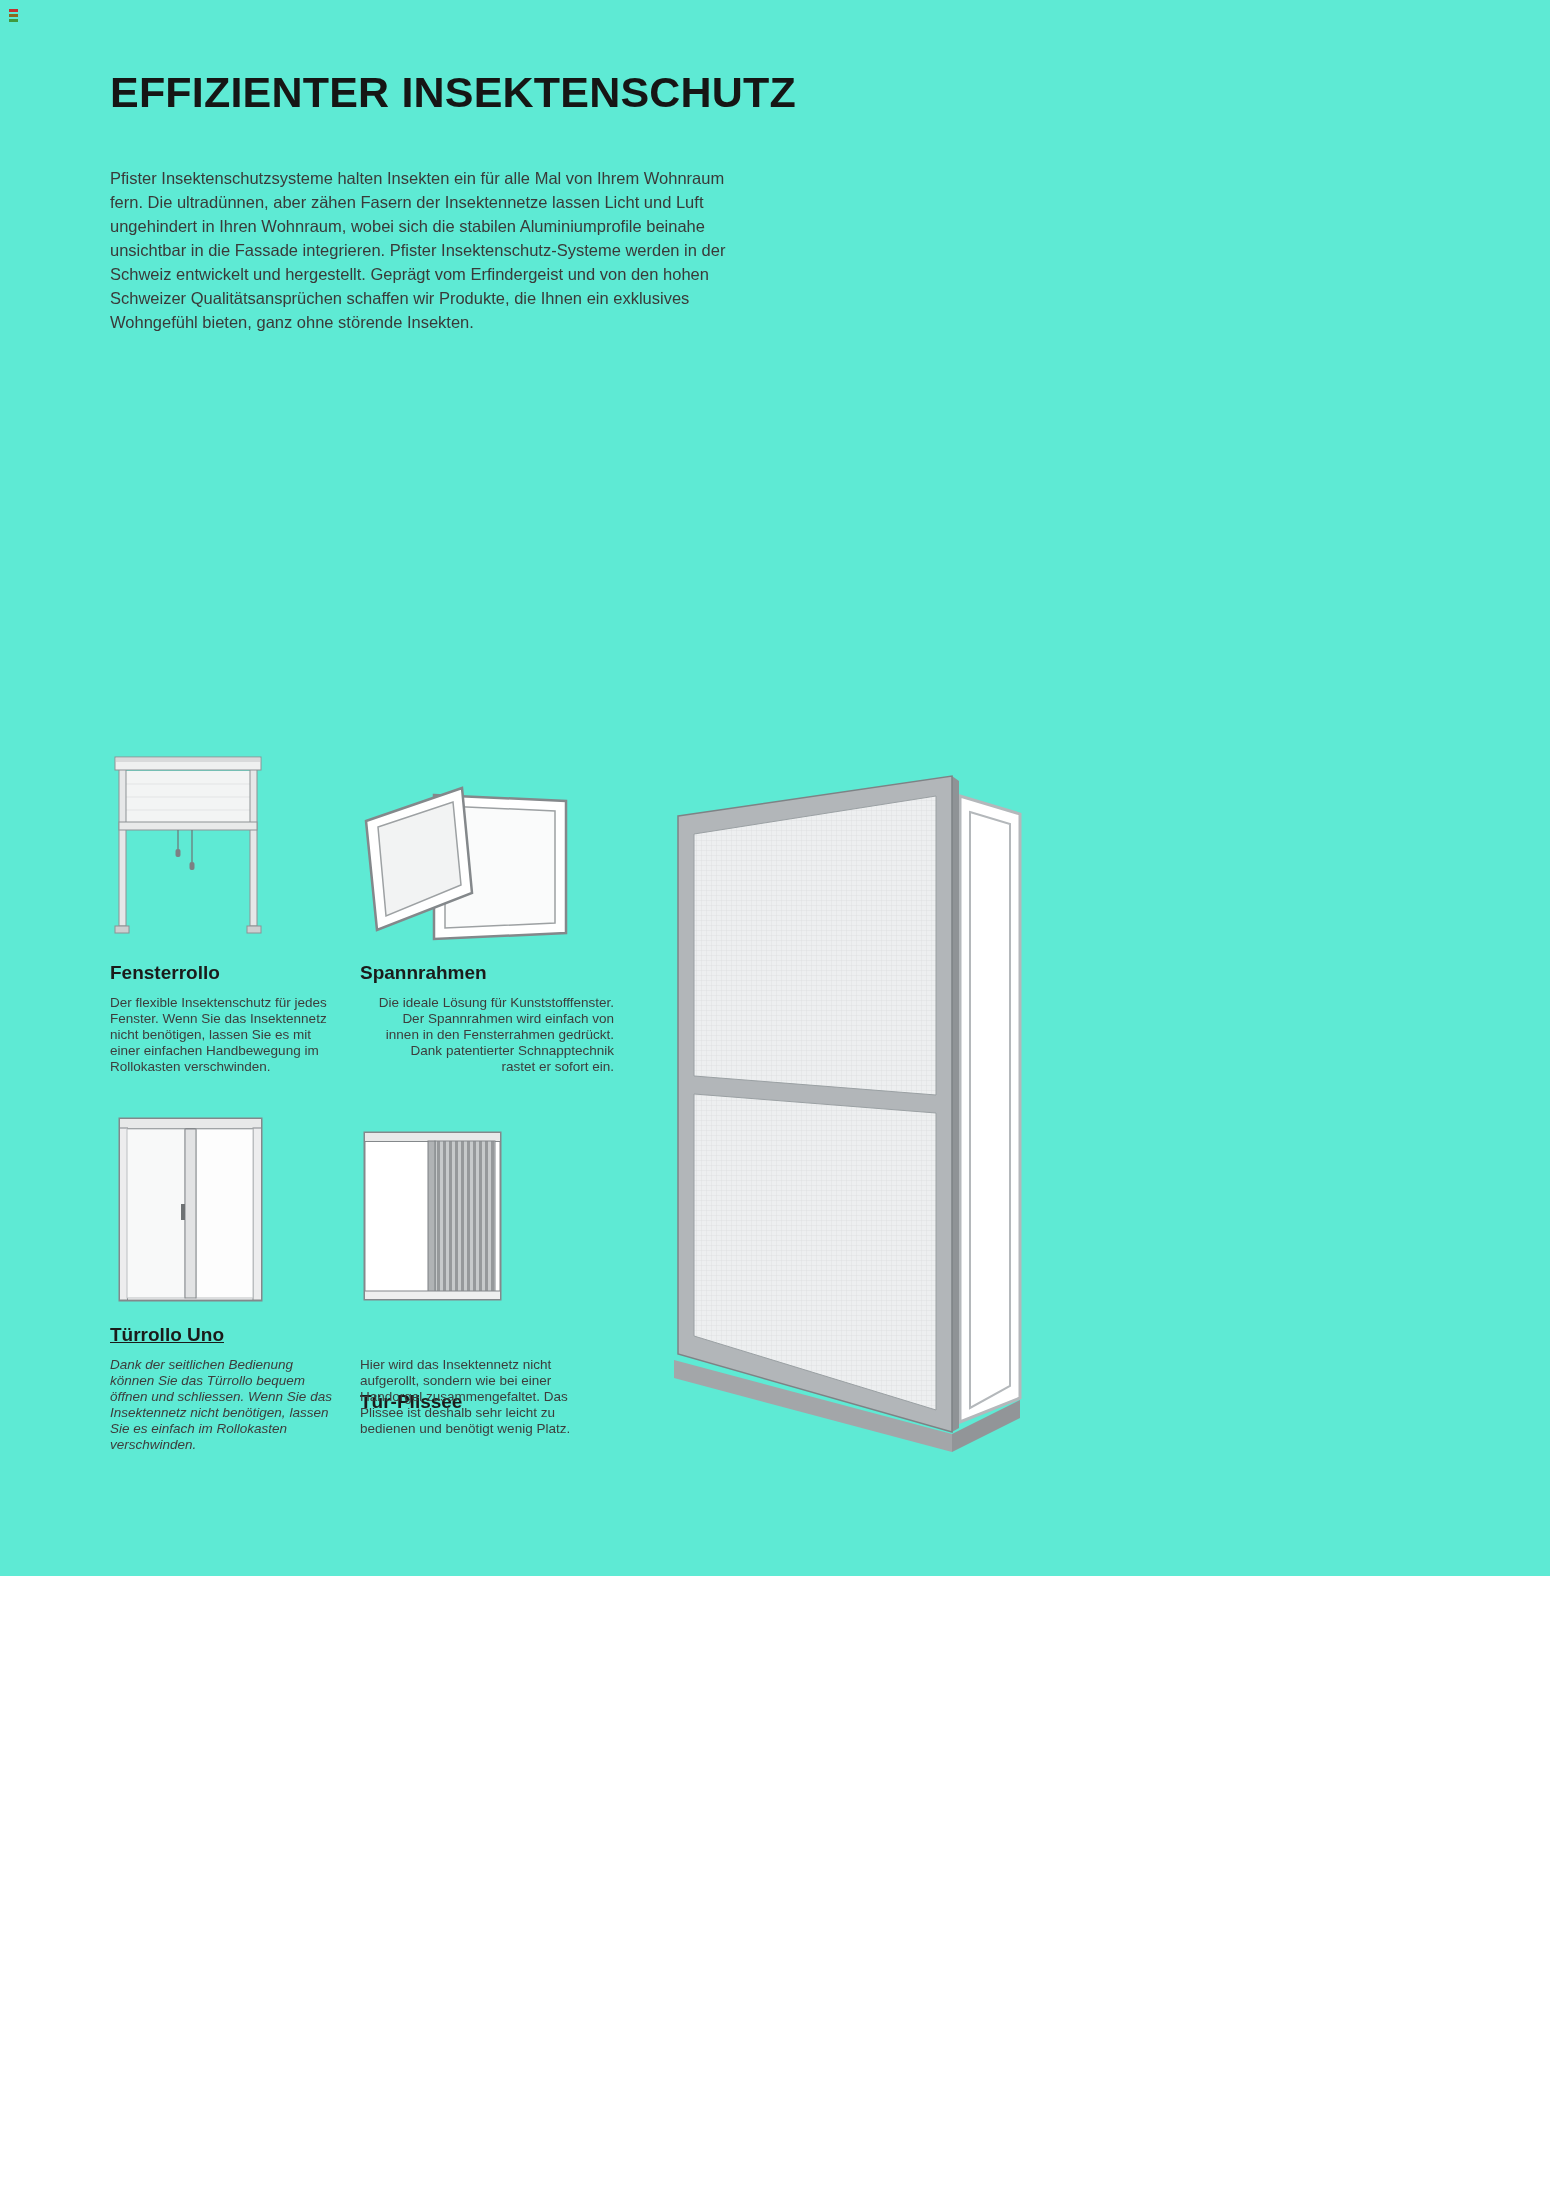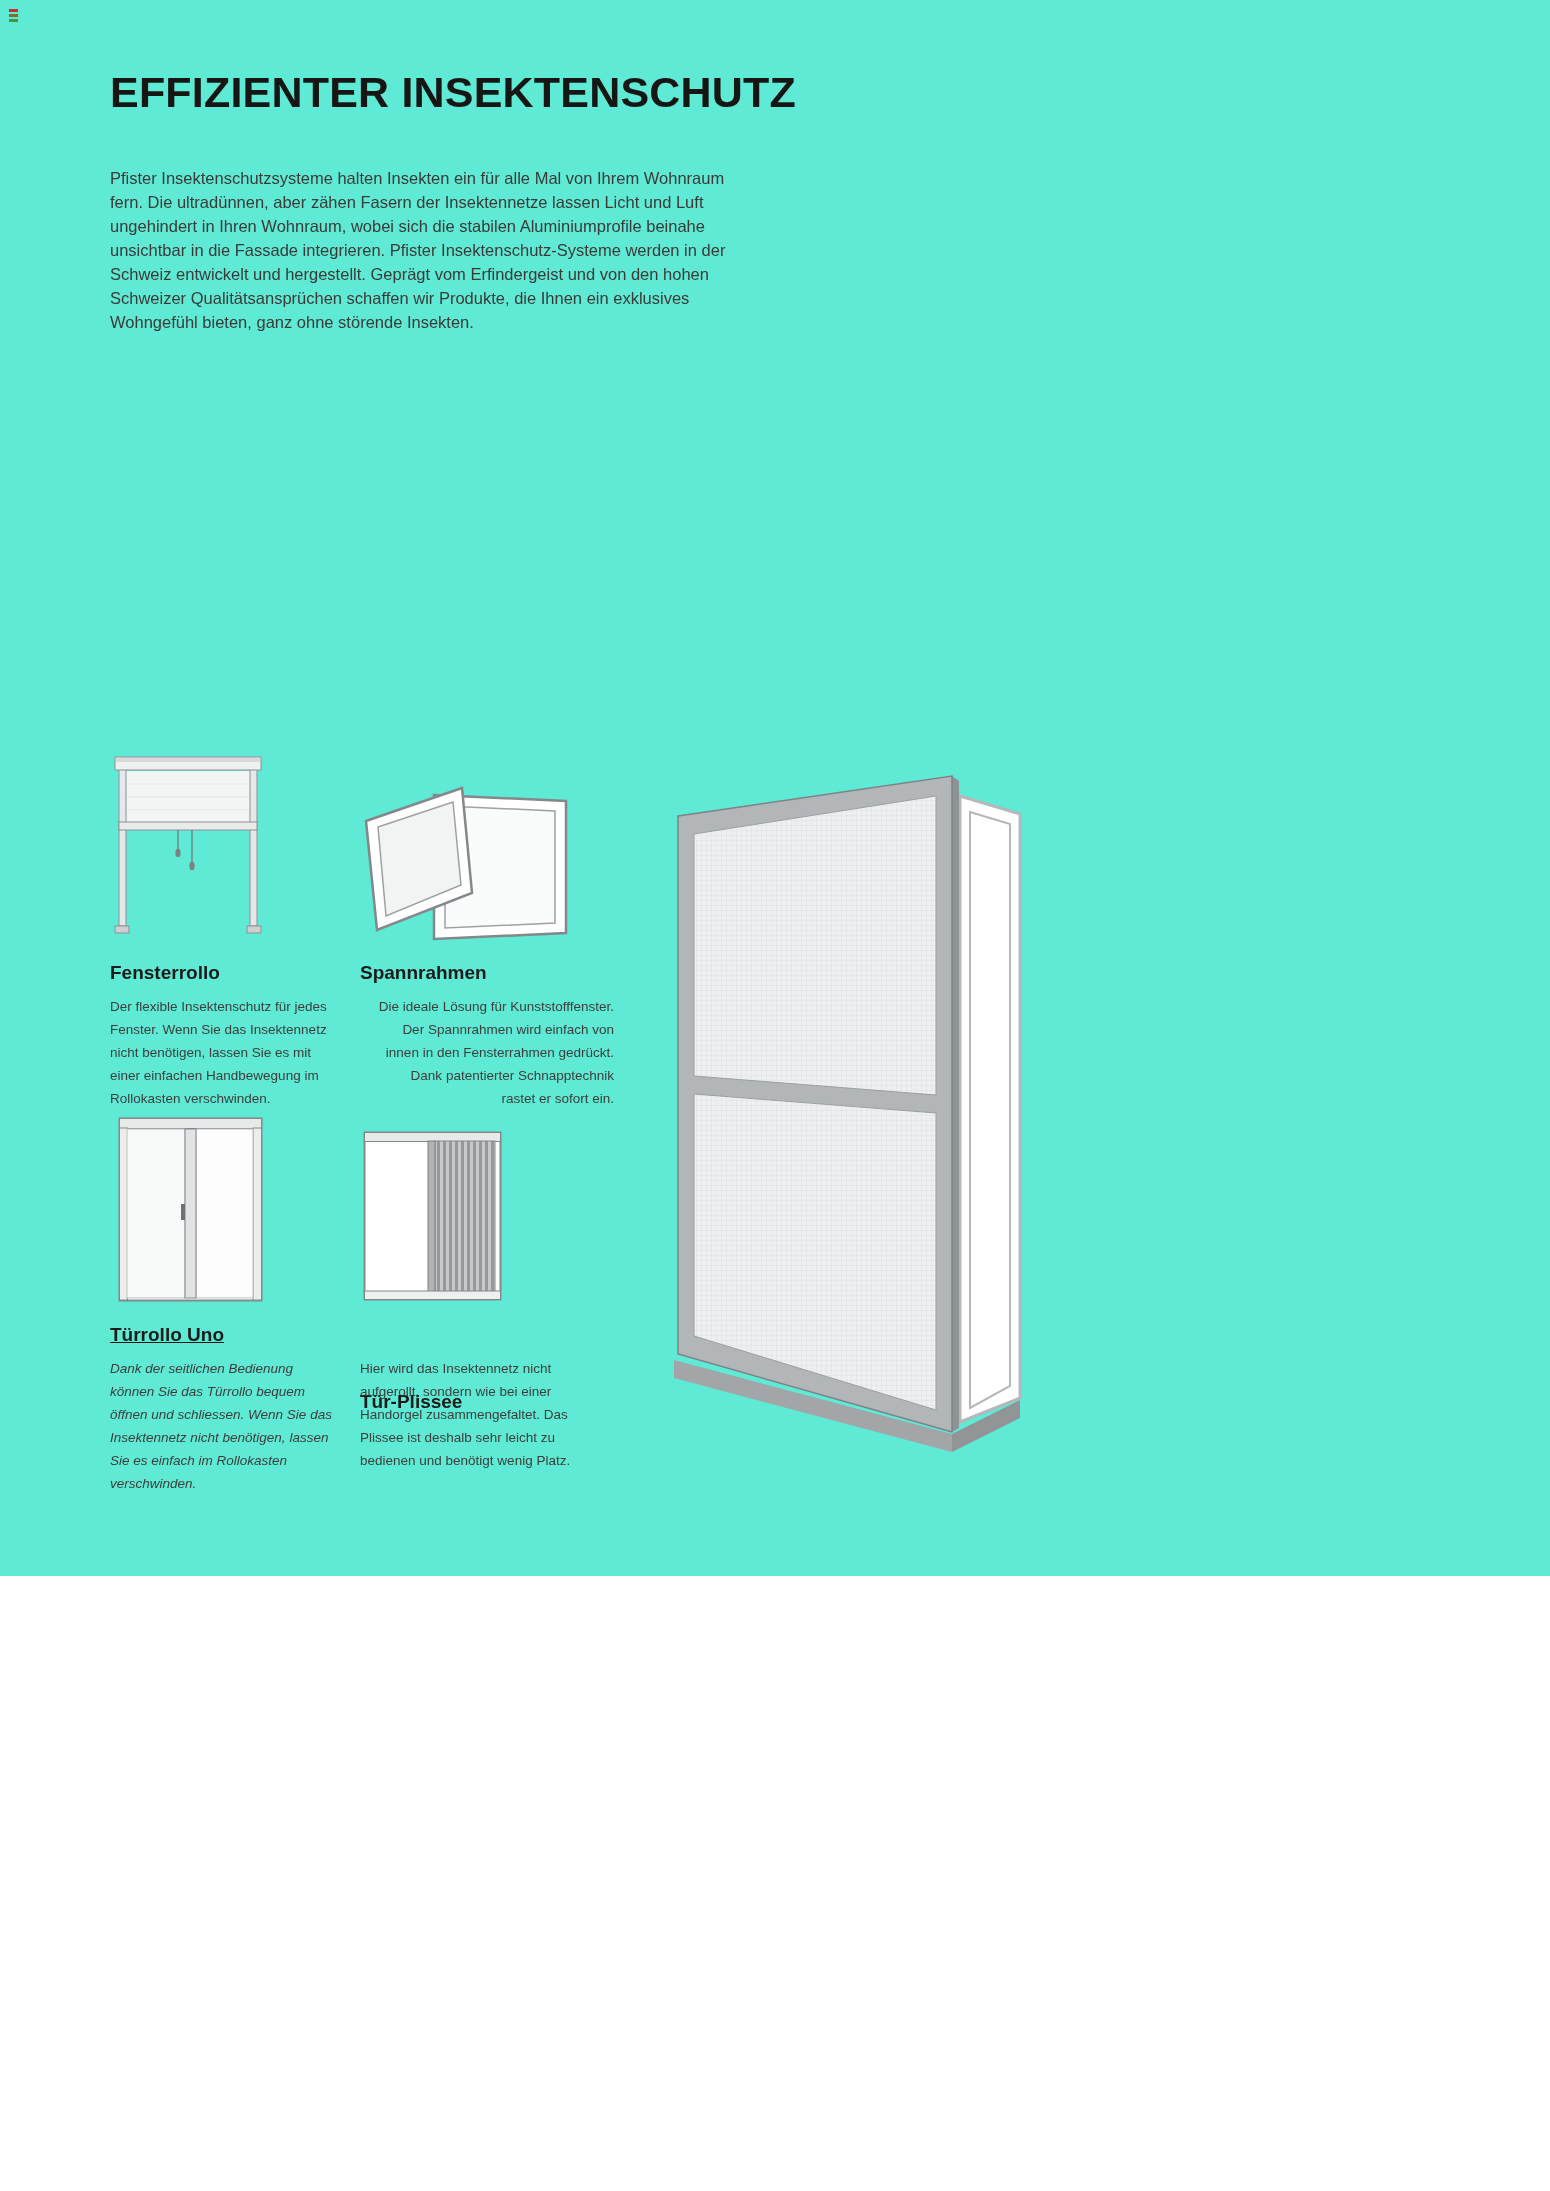"Der flexible Insektenschutz für jedes" .prod-desc { line-height: 23px -> 16px }
